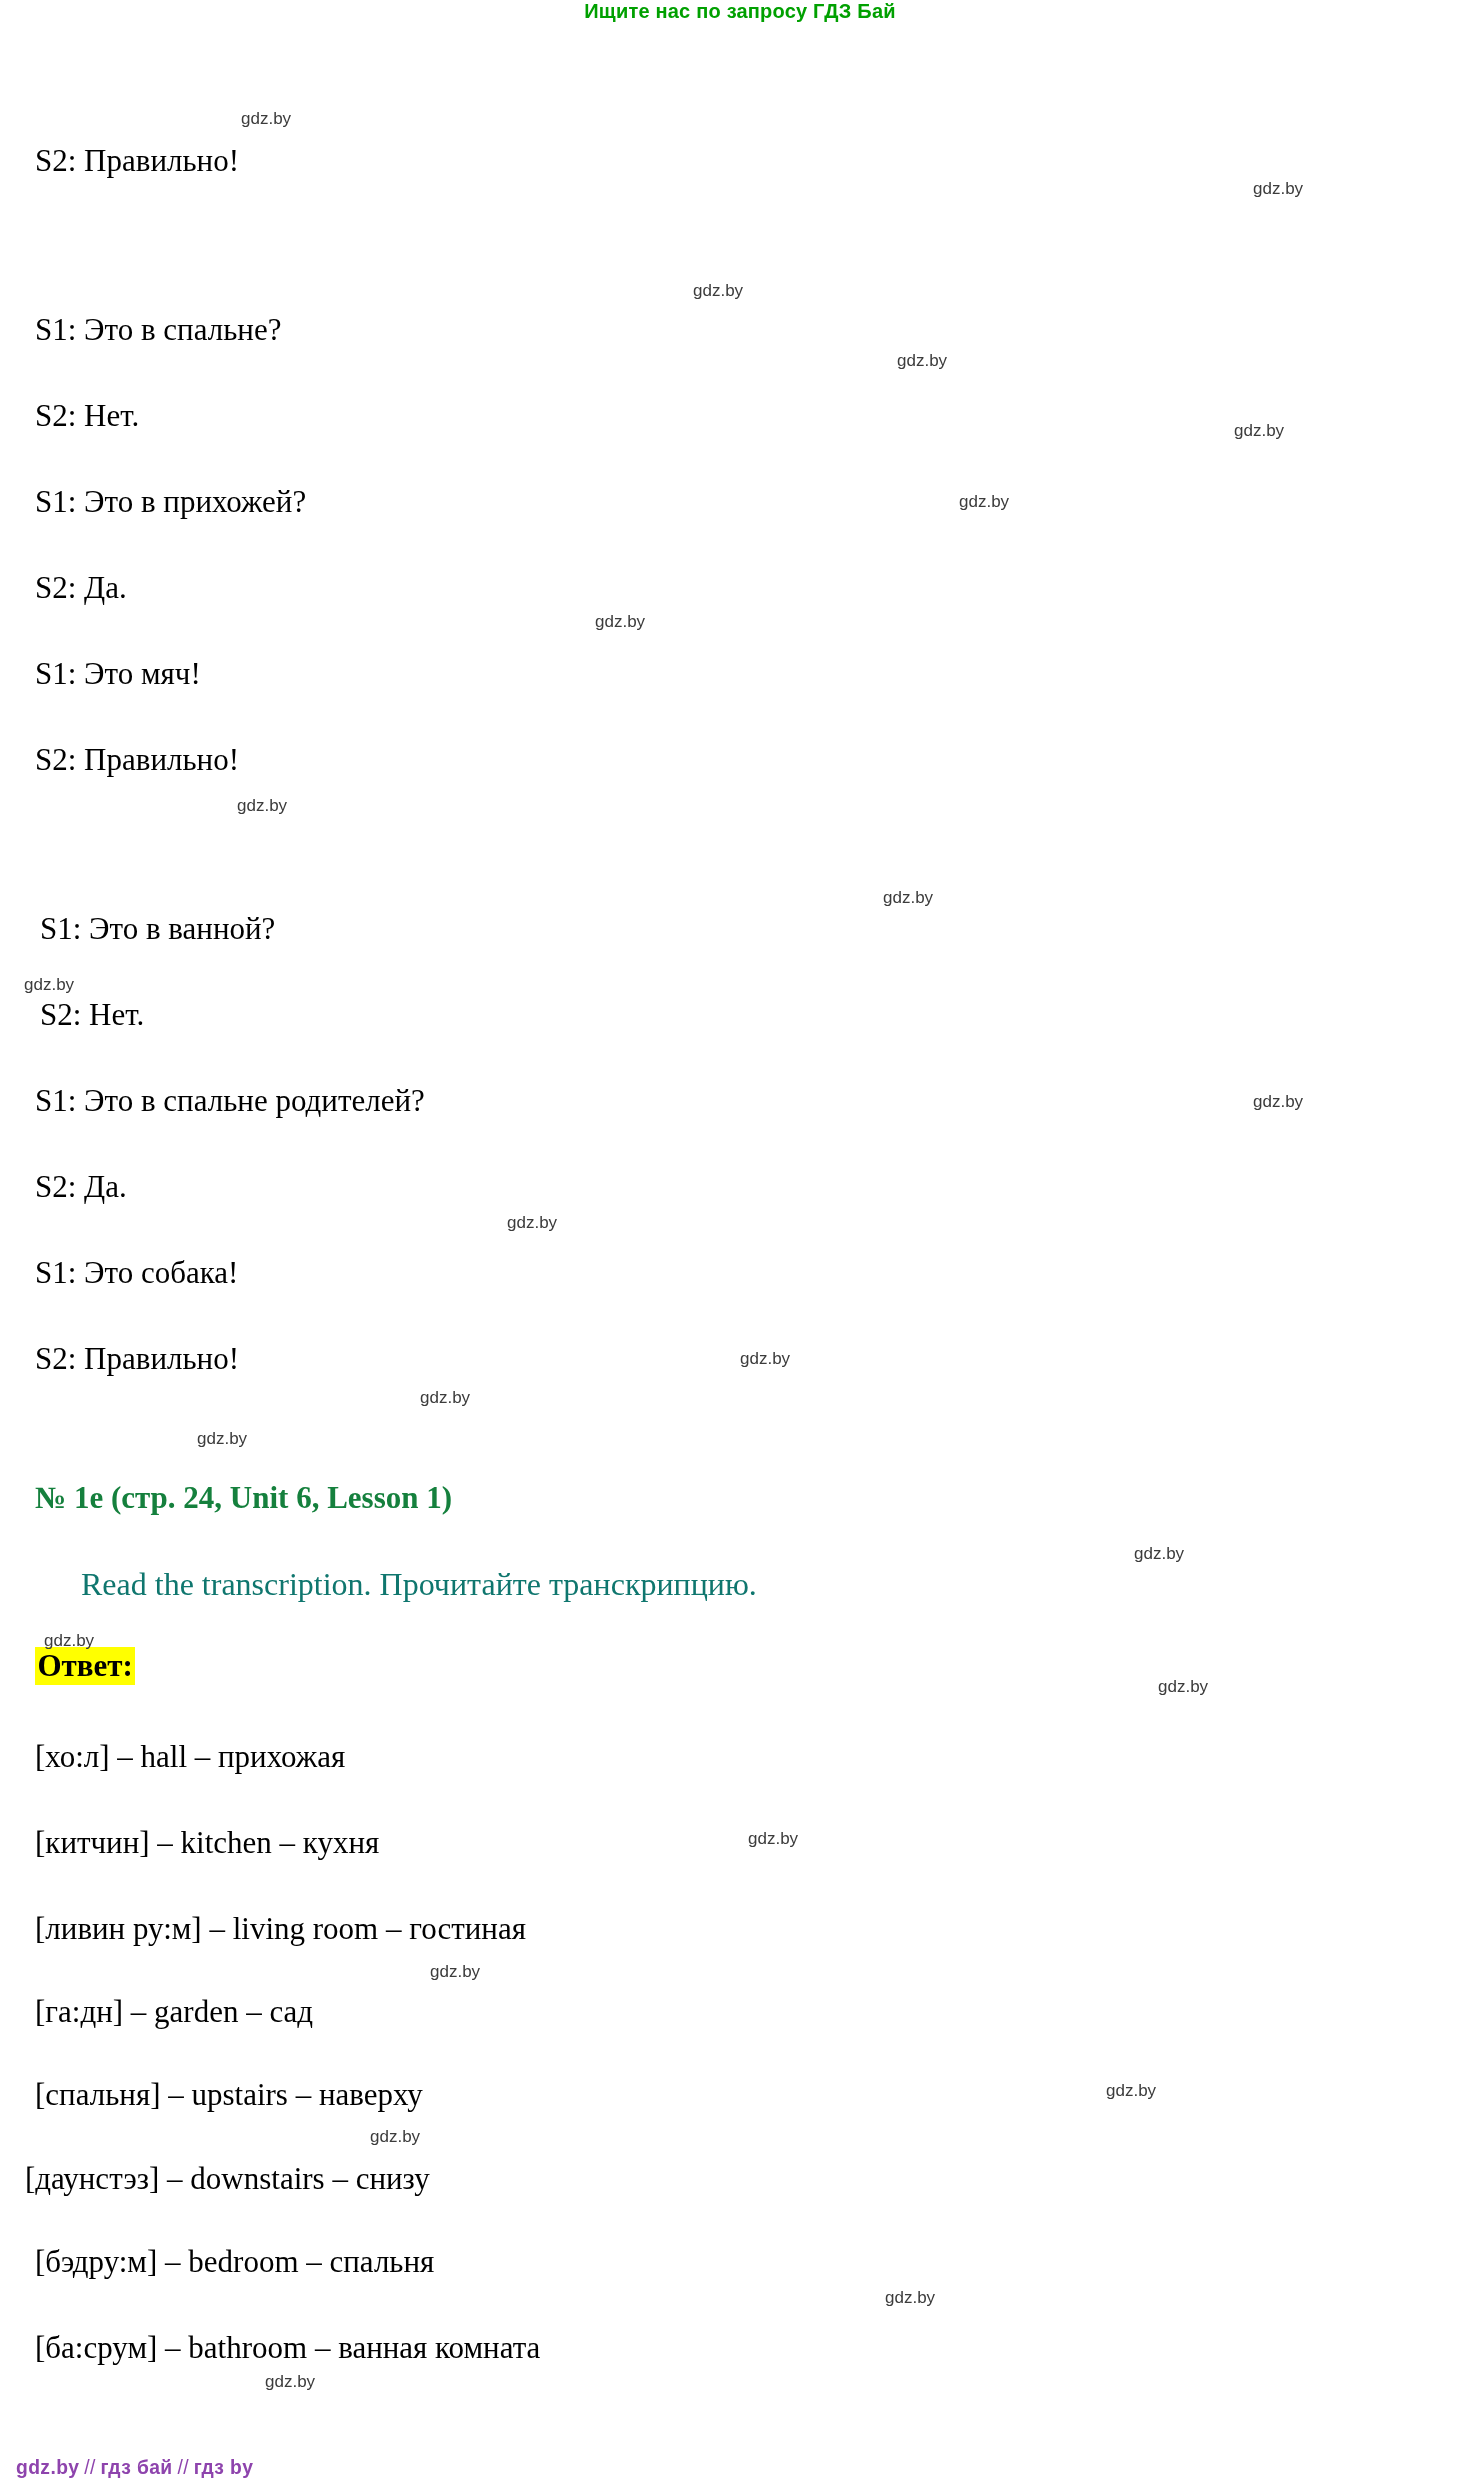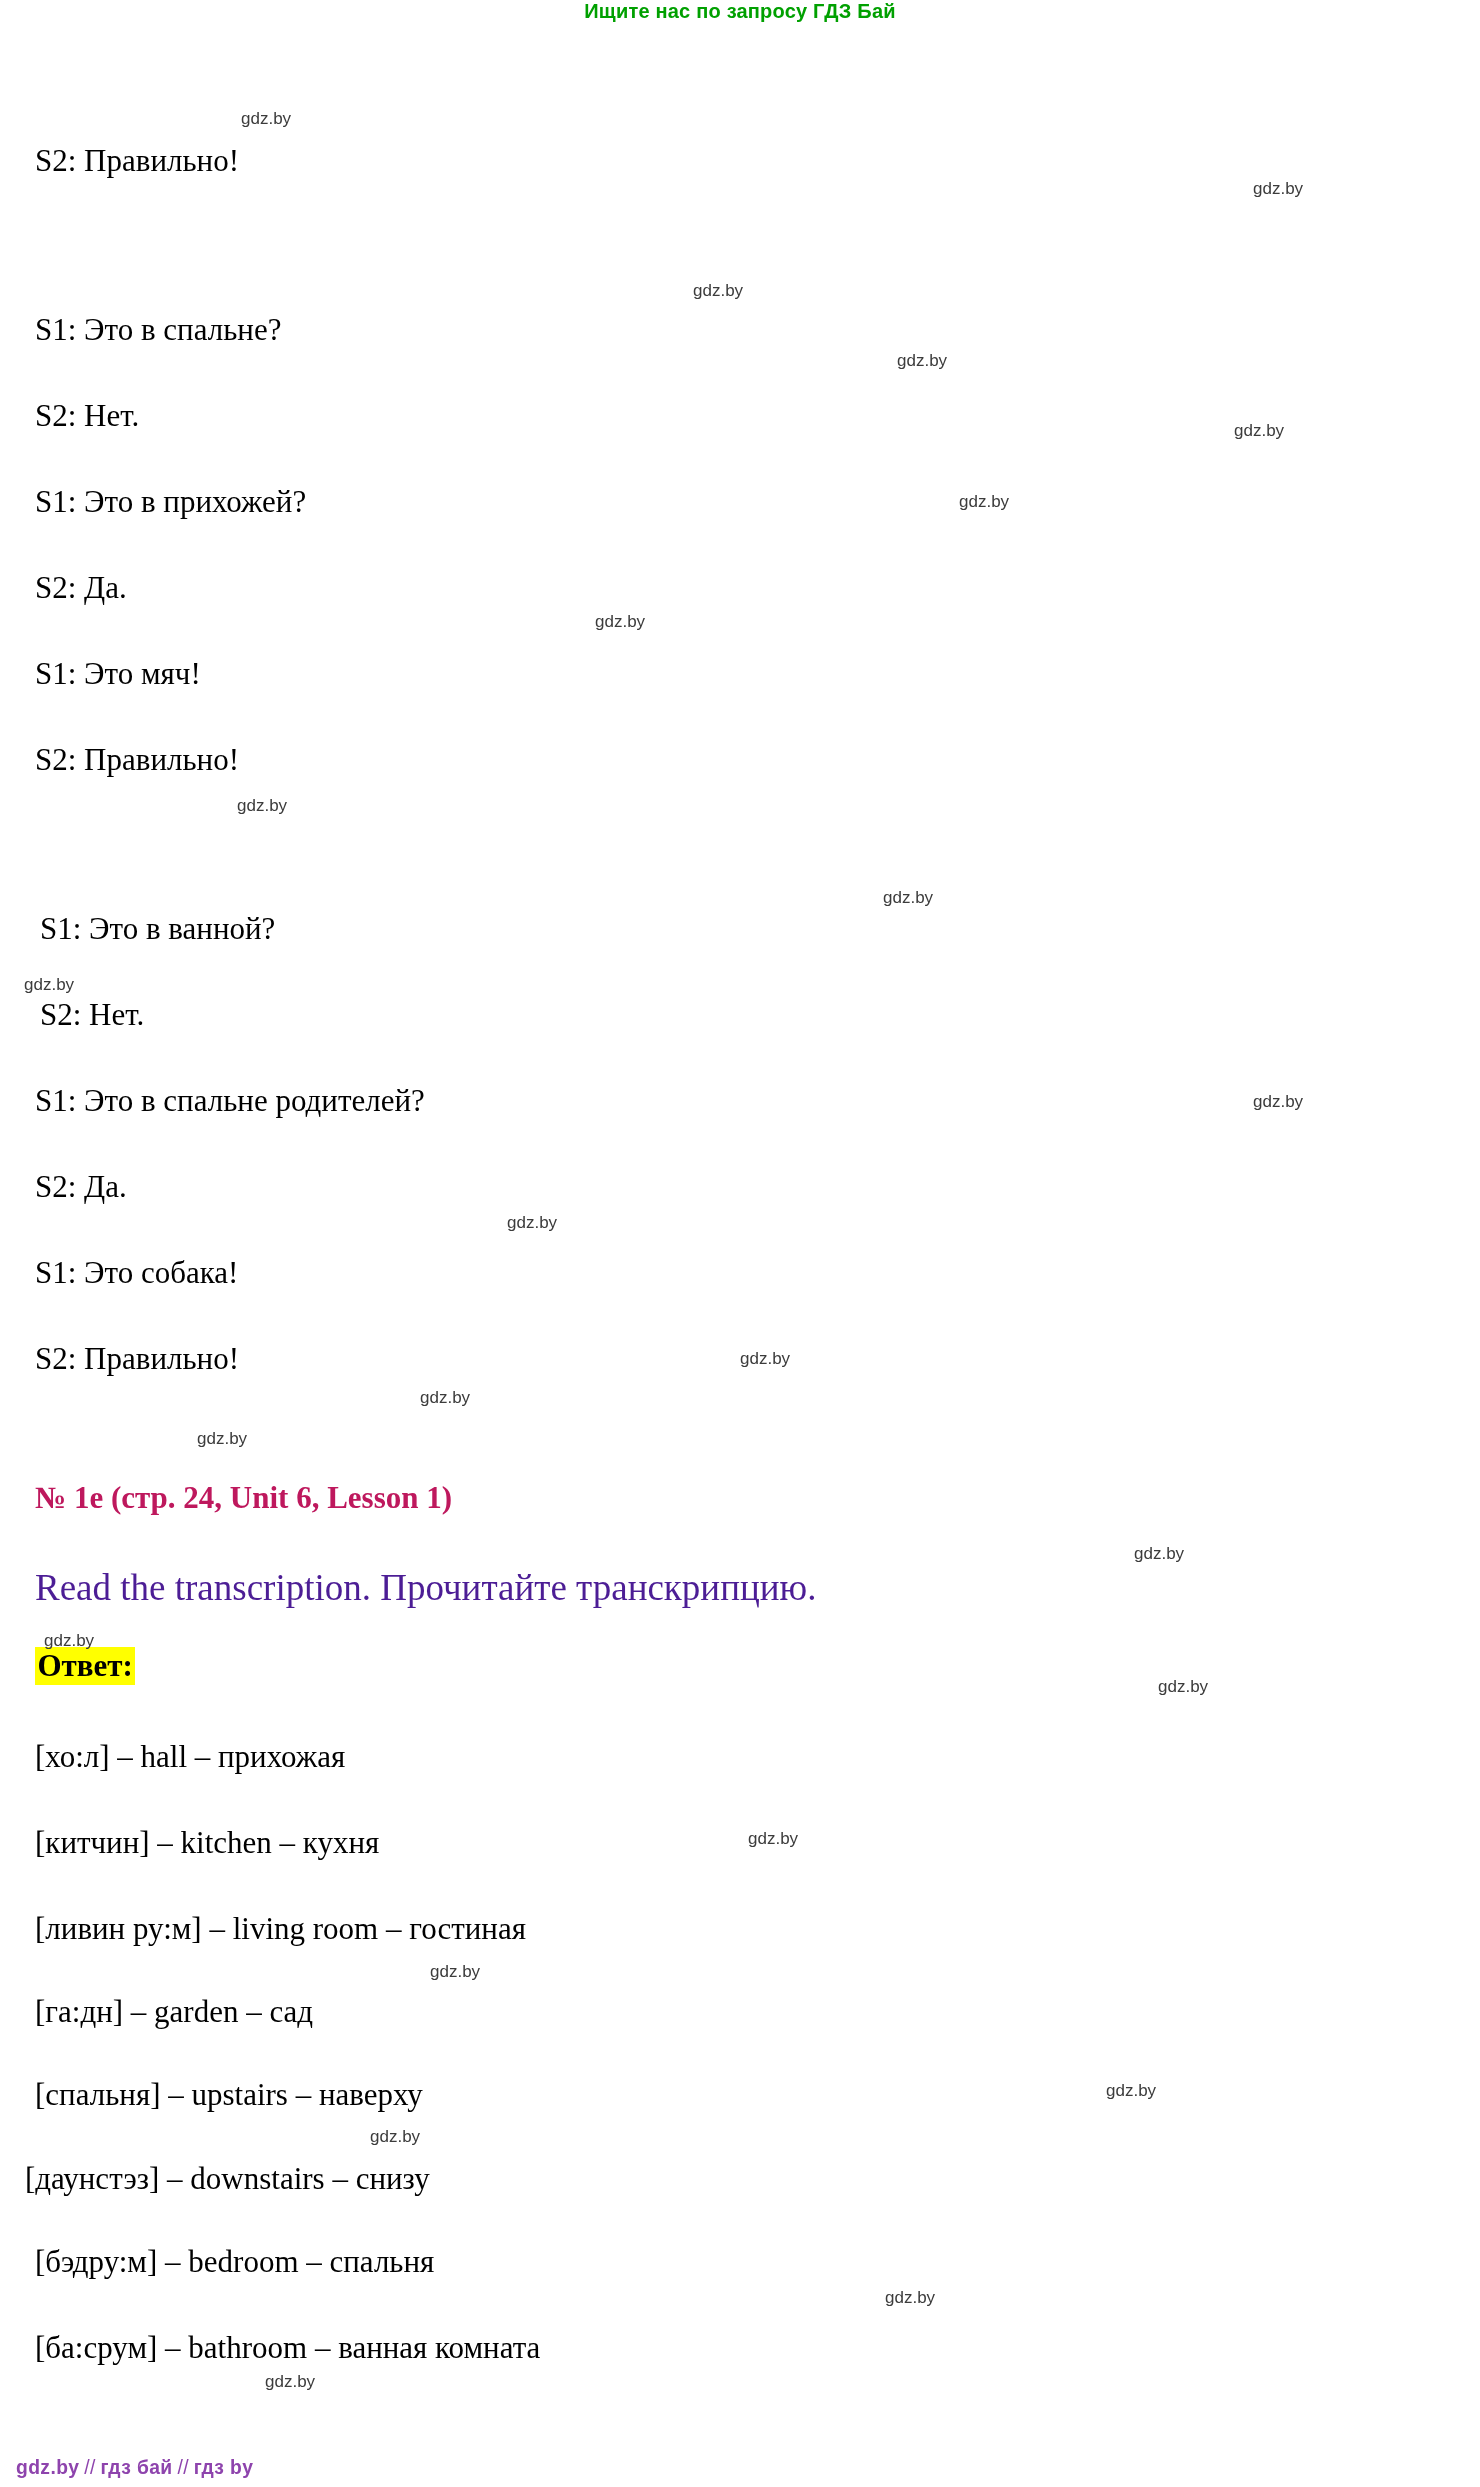"№ 1e (стр. 24, Unit" .heading { color: #be185d -> #15803d }
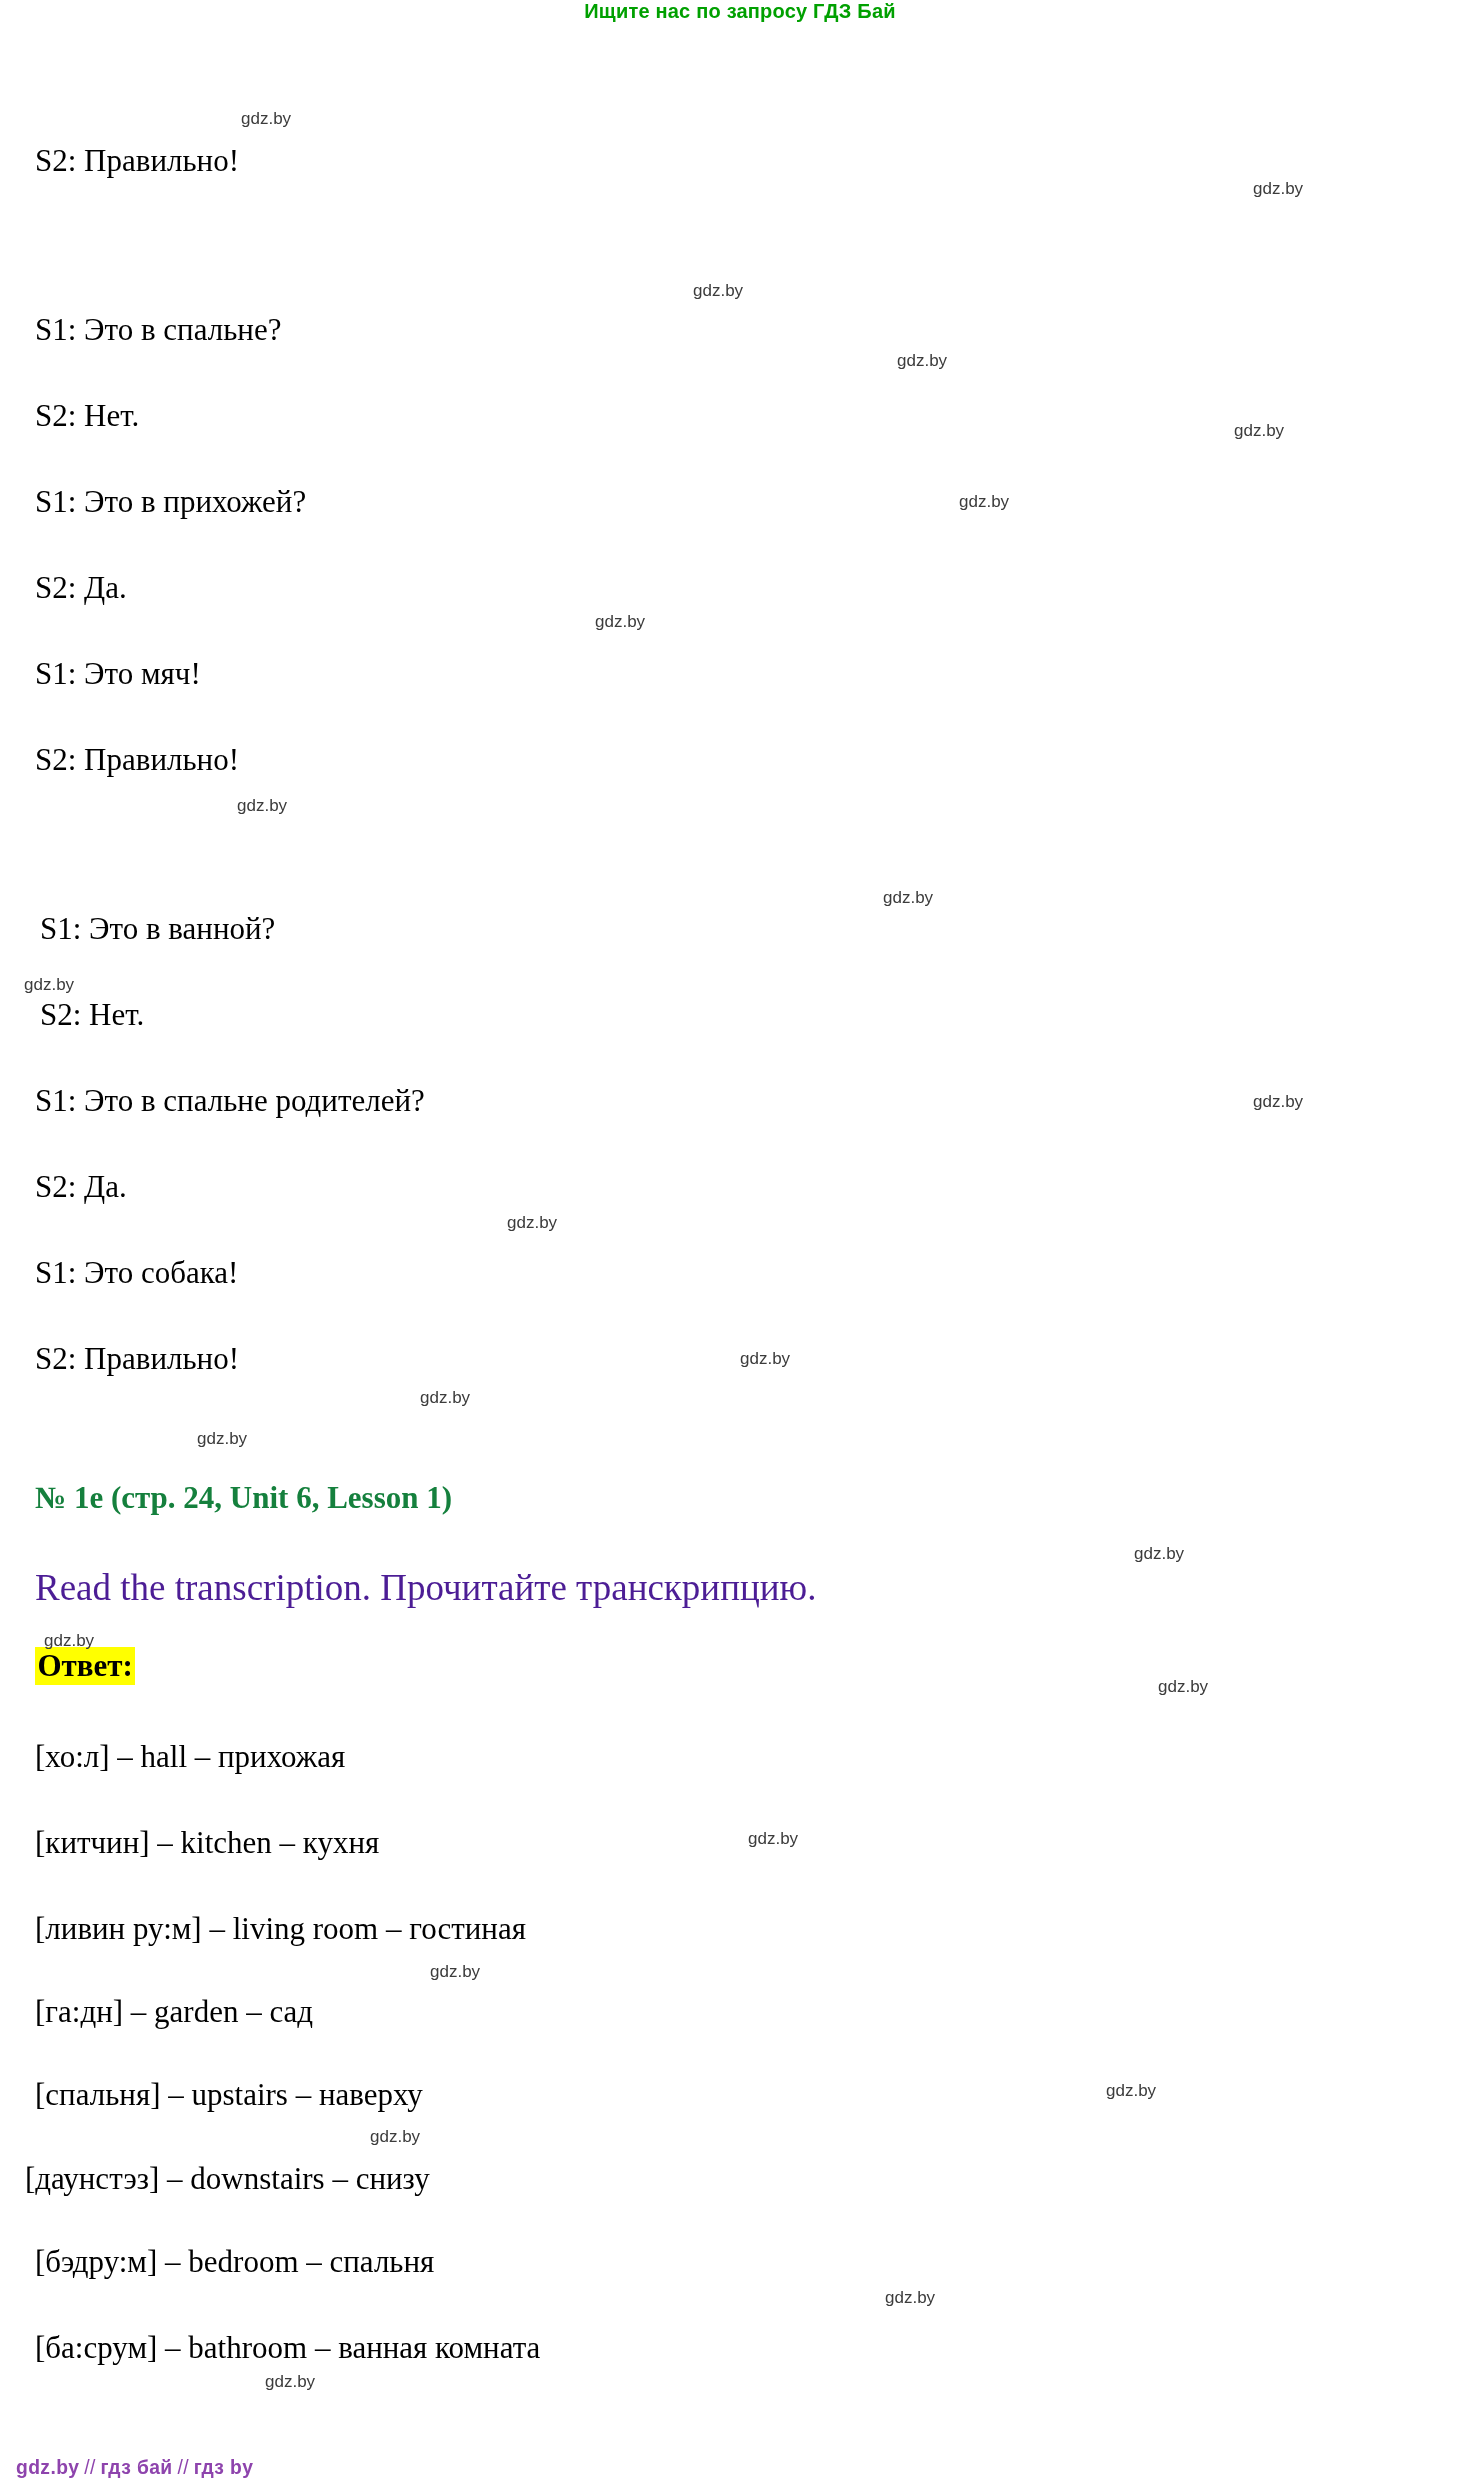"Read the transcription. Прочитайте" .subtitle { color: #4c1d95 -> #0f766e; font-size: 37px -> 32px; margin-left: none -> 46px }
